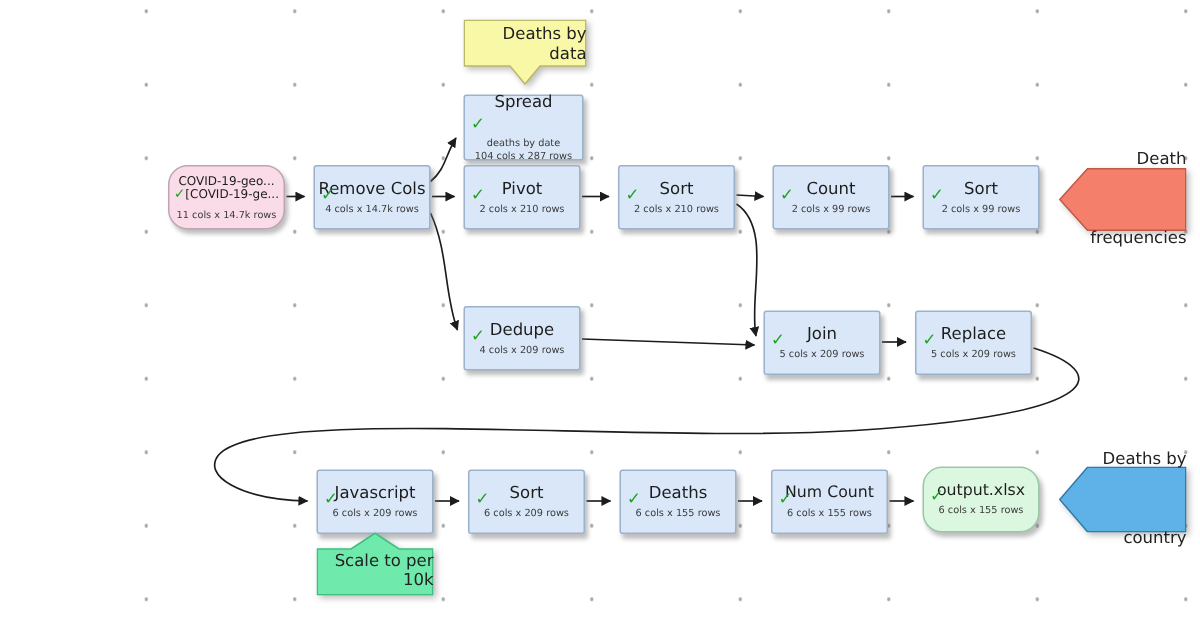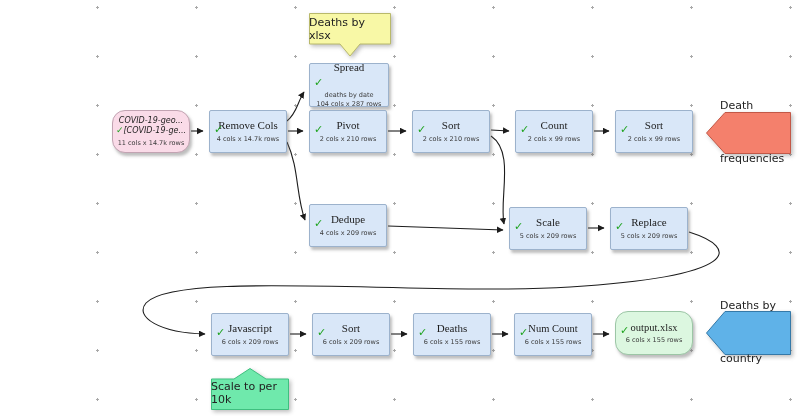"Deaths by" .shape .lbl { align-items: flex-start -> flex-end }
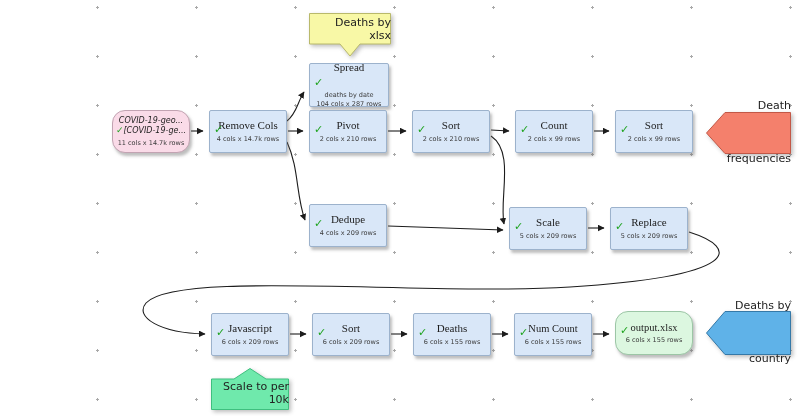"xlsx" span { text: xlsx -> data }
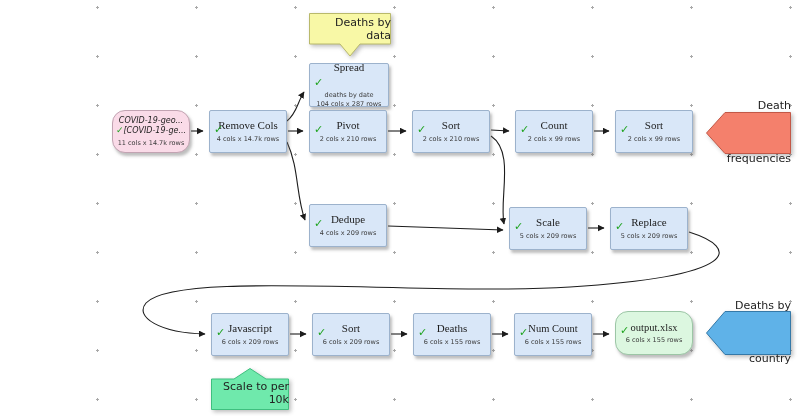"Spread" .node .title { font-family: Liberation Serif, serif -> none }
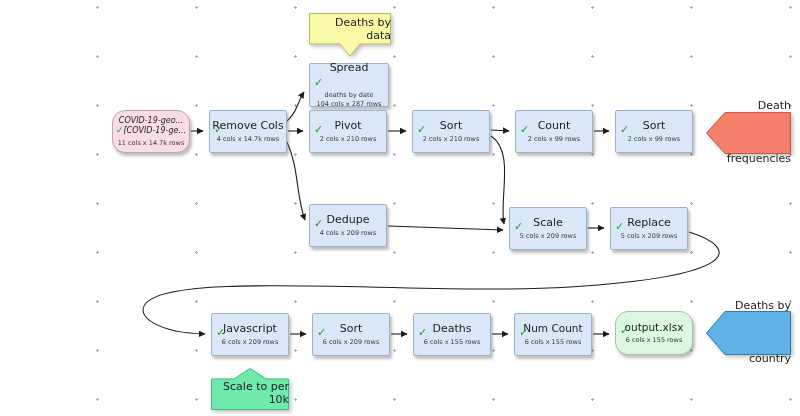"COVID-19-geo..." .file .fline { font-style: italic -> none }
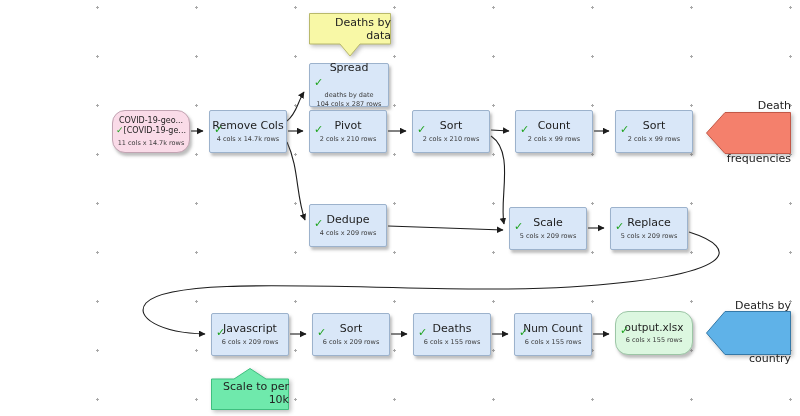"Scale" div.title { text: Scale -> Join }
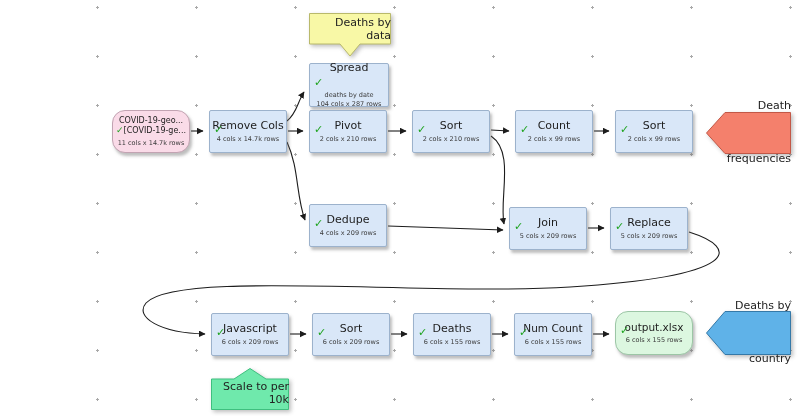"Scale to per" div.shape { top: 368px -> 355px }
